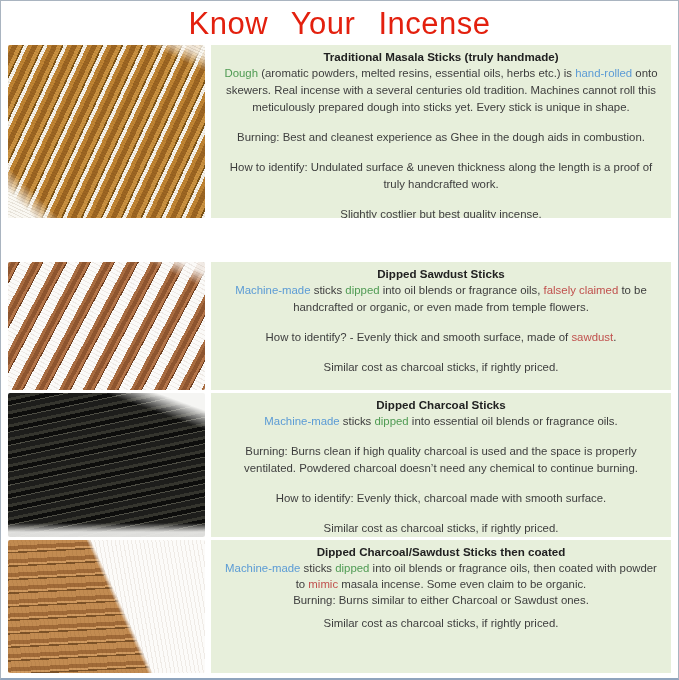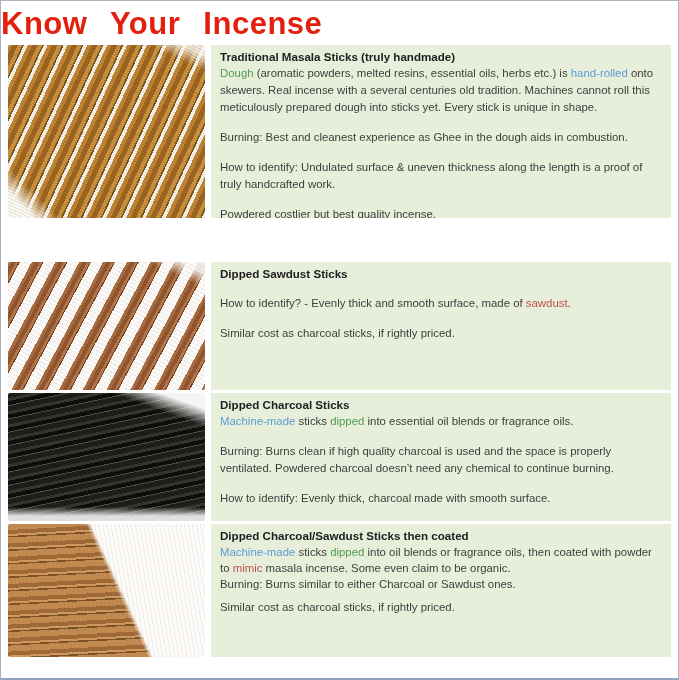"Know Your Incense" .title { font-weight: bold -> normal; text-align: none -> center }
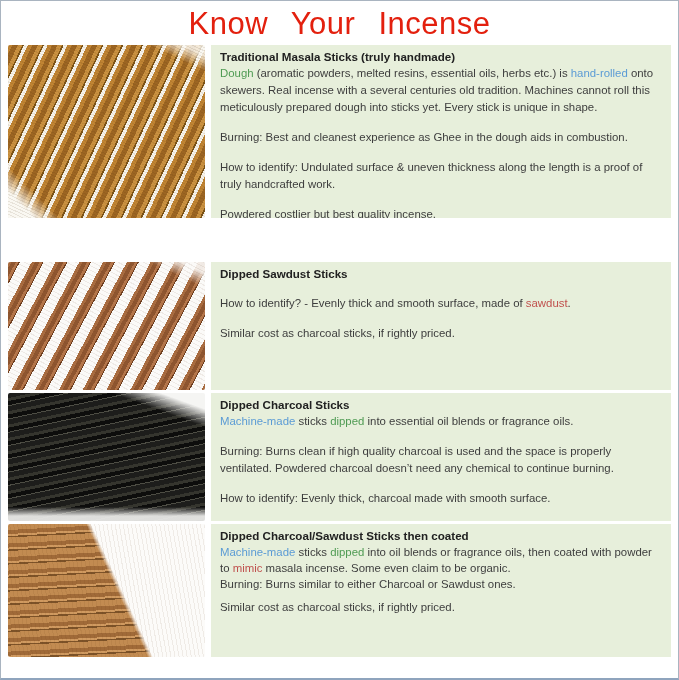"Traditional Masala Sticks (truly" .panel { text-align: none -> center }
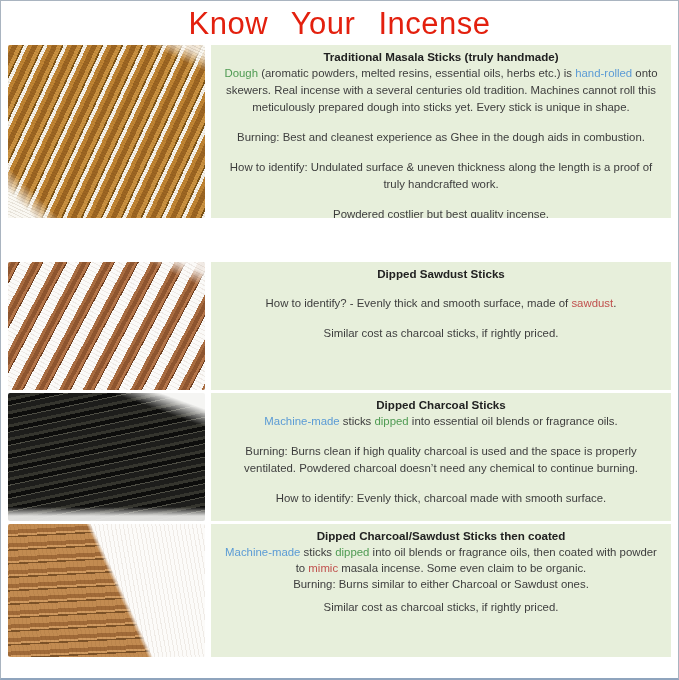"Powdered costlier but best quality" span { text: Powdered -> Slightly }
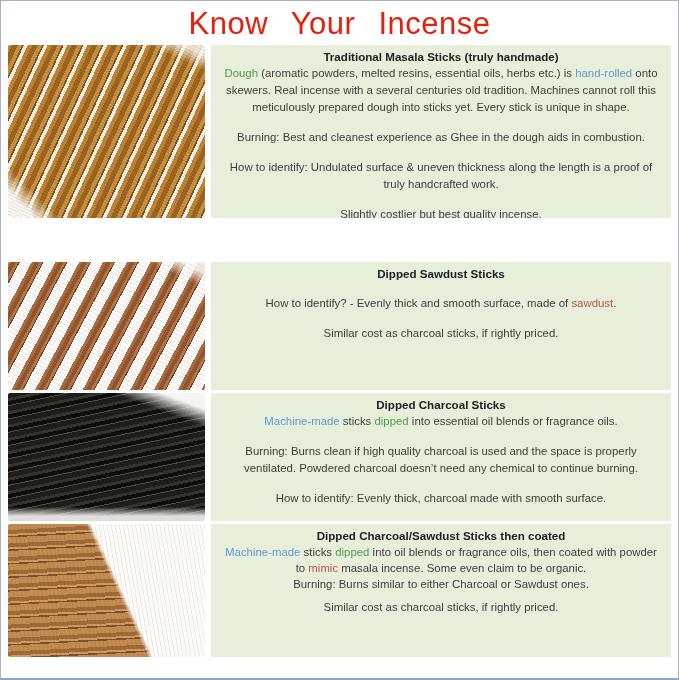"Machine-made sticks dipped into oil blends or fragrance oils, falsely" p { html: none -> <p><span>Machine-made</span><span> sticks </span><span>dipped</span><span> into oil blends or fragrance oils, </span><span>falsely claimed</span><span> to be handcrafted or organic, or even made from temple flowers.</span></p> }
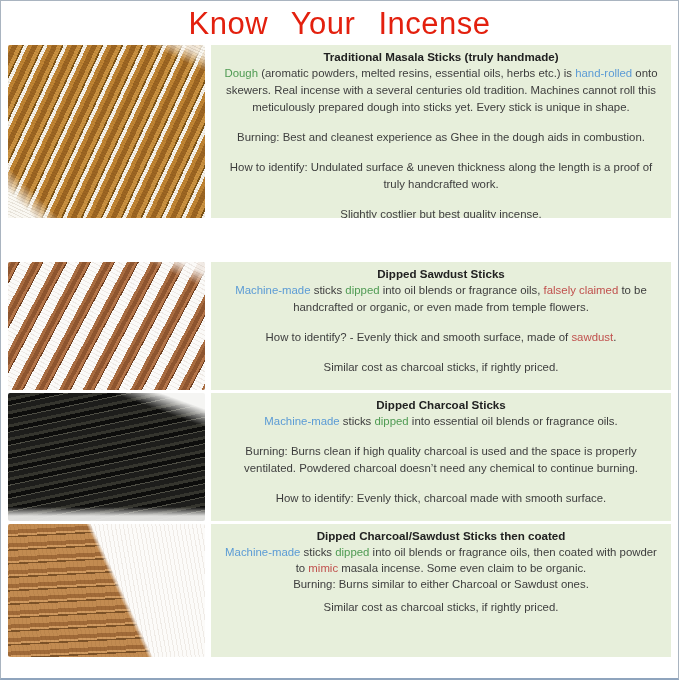"Dipped Charcoal Sticks" .row-3 { height: 128px -> 144px }
